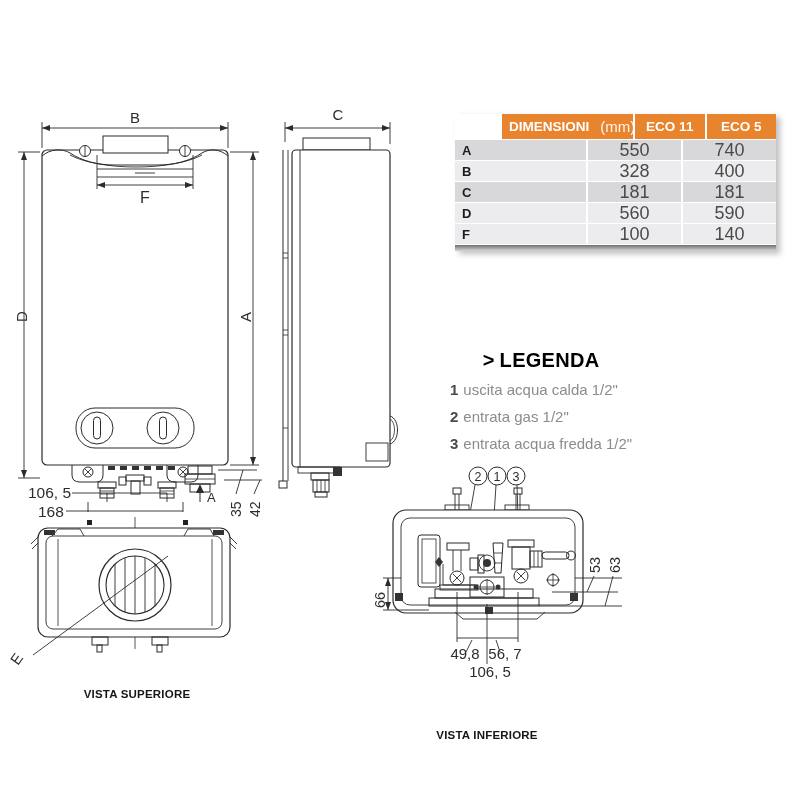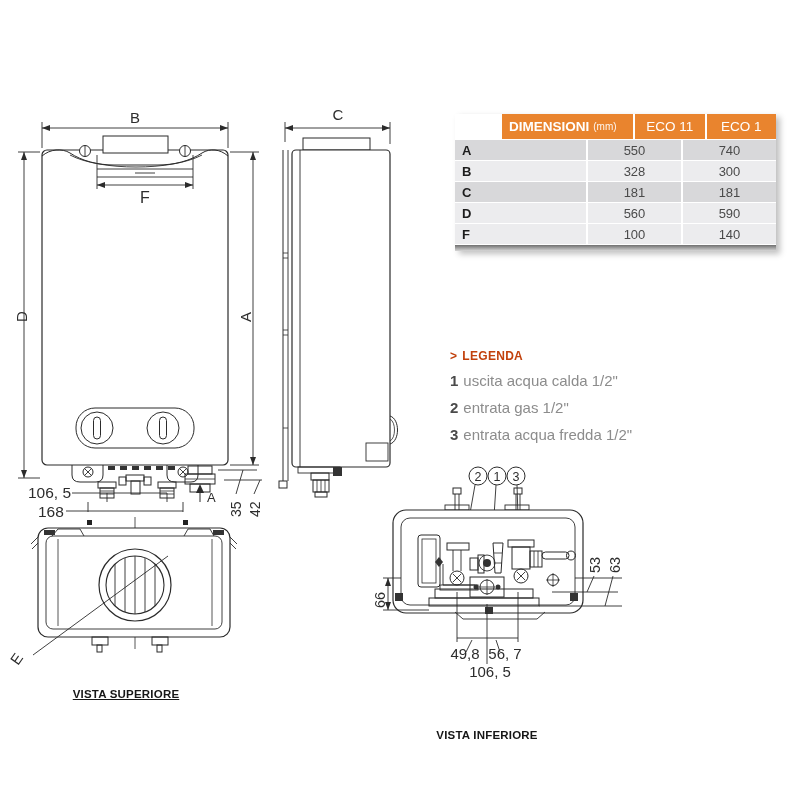"(mm)" .th-unit { font-size: 10px -> 15px; margin-left: 4px -> 11px }
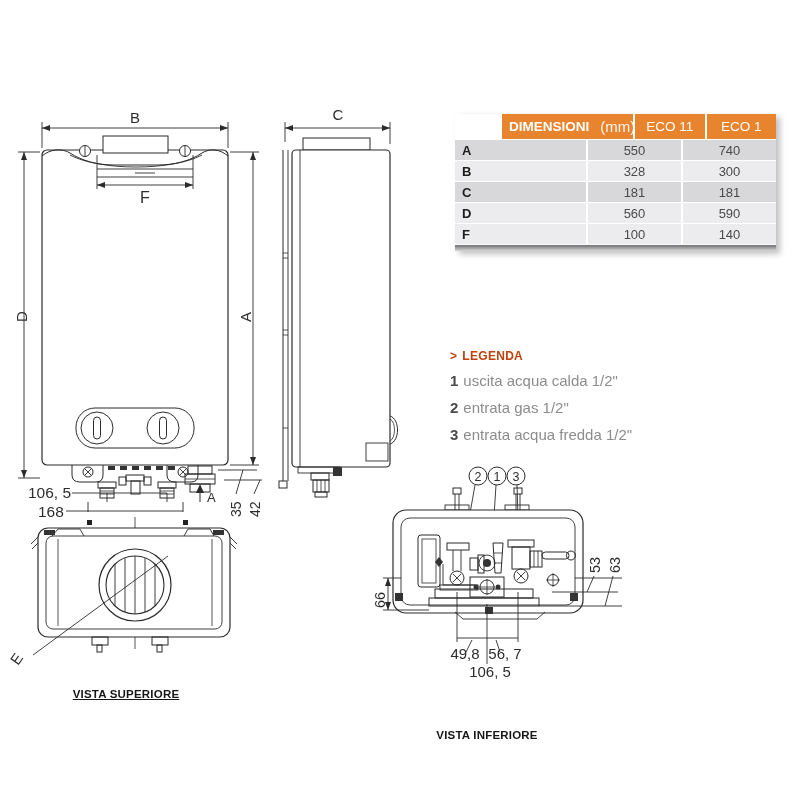"ECO 11" .th-val { font-weight: normal -> bold }
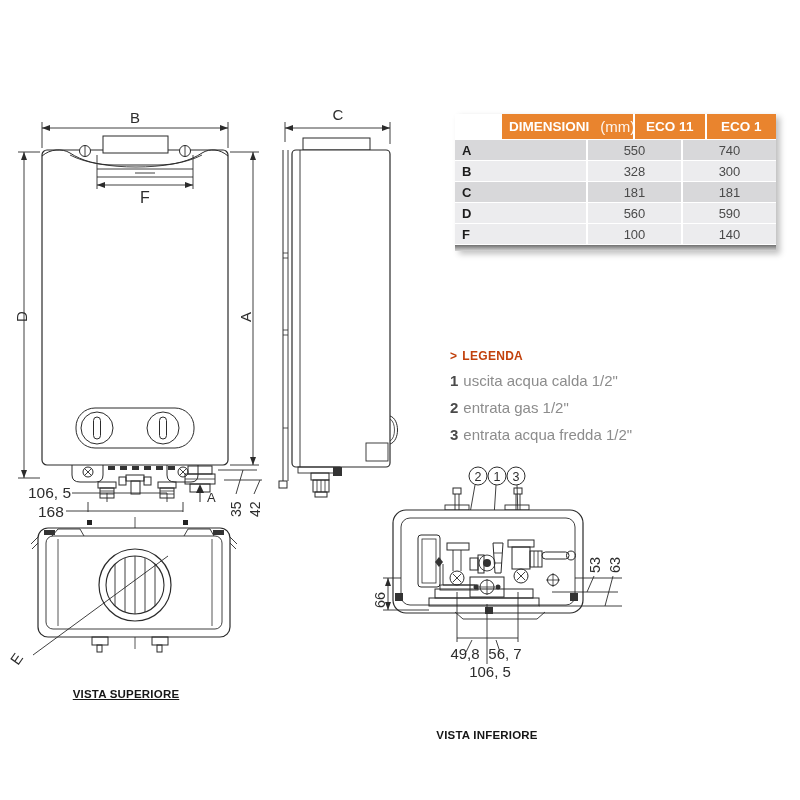"ECO 1" div.th { text: 1 -> 5 }
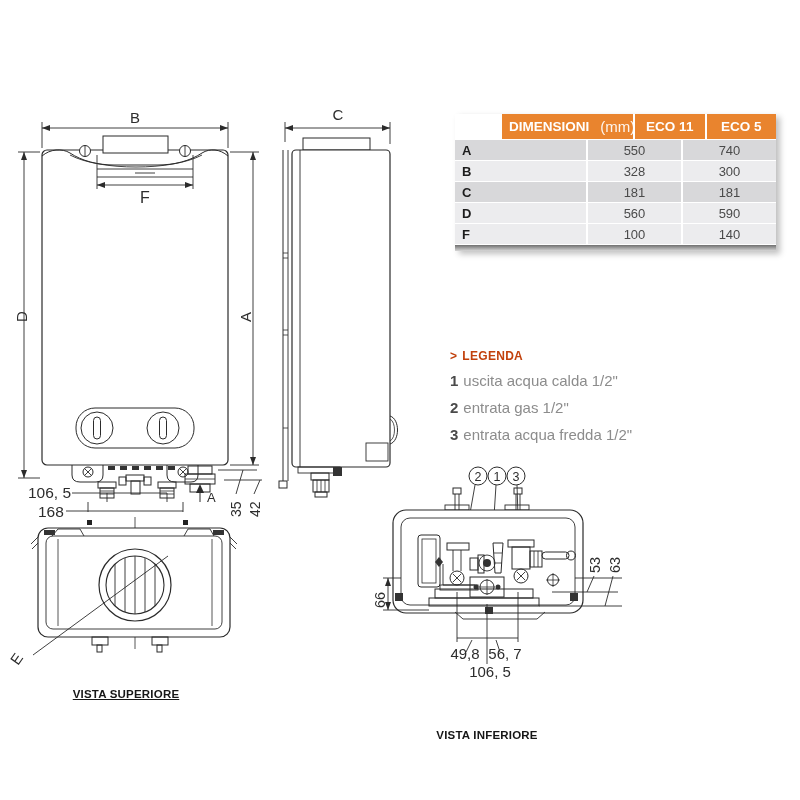"550" .td-val { font-size: 13px -> 18px }
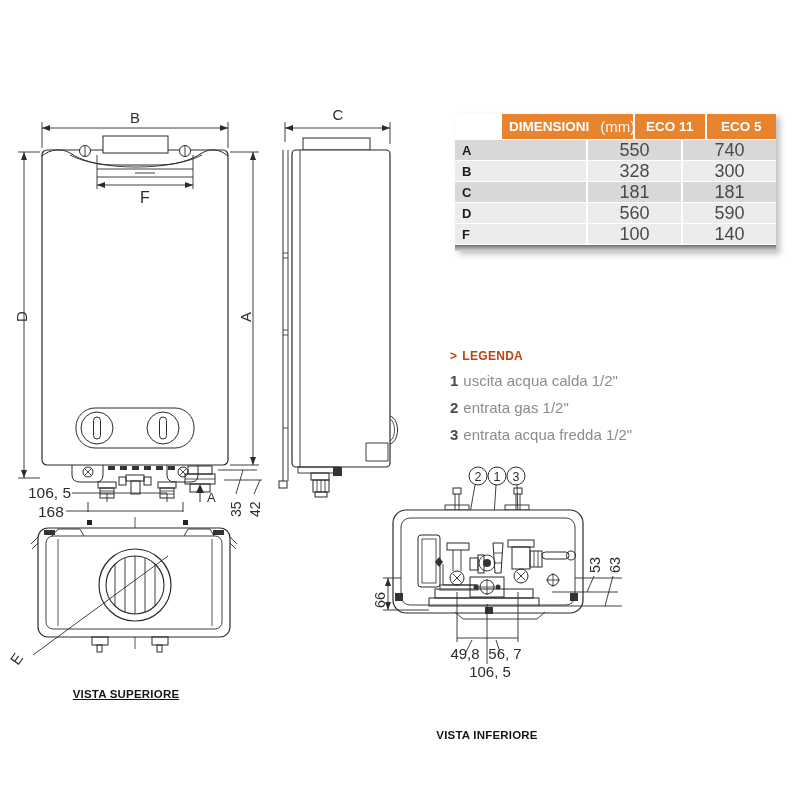"300" div.td { text: 300 -> 400 }
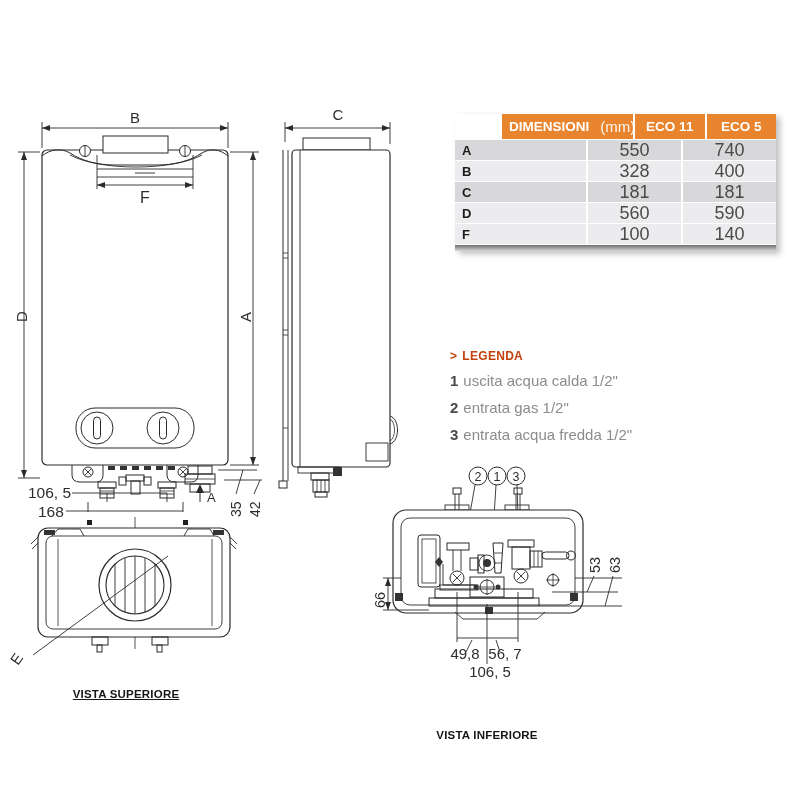"> LEGENDA" .legend-title { color: #c2410c -> #000000; font-size: 12px -> 20px; text-align: none -> center }
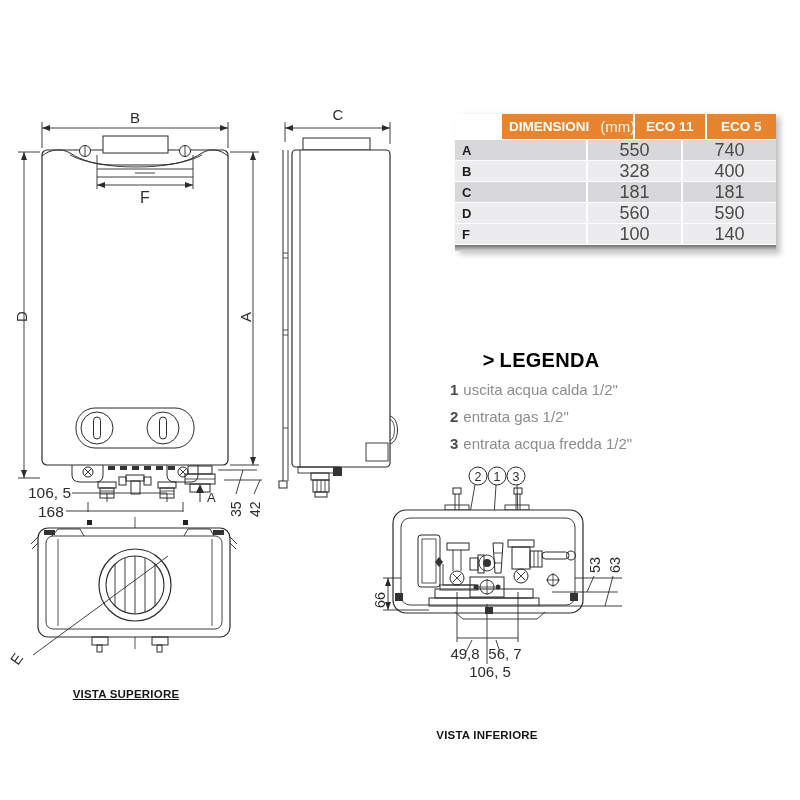"VISTA SUPERIORE" .caption-sup { left: 46px -> 57px; text-decoration: underline -> none }
